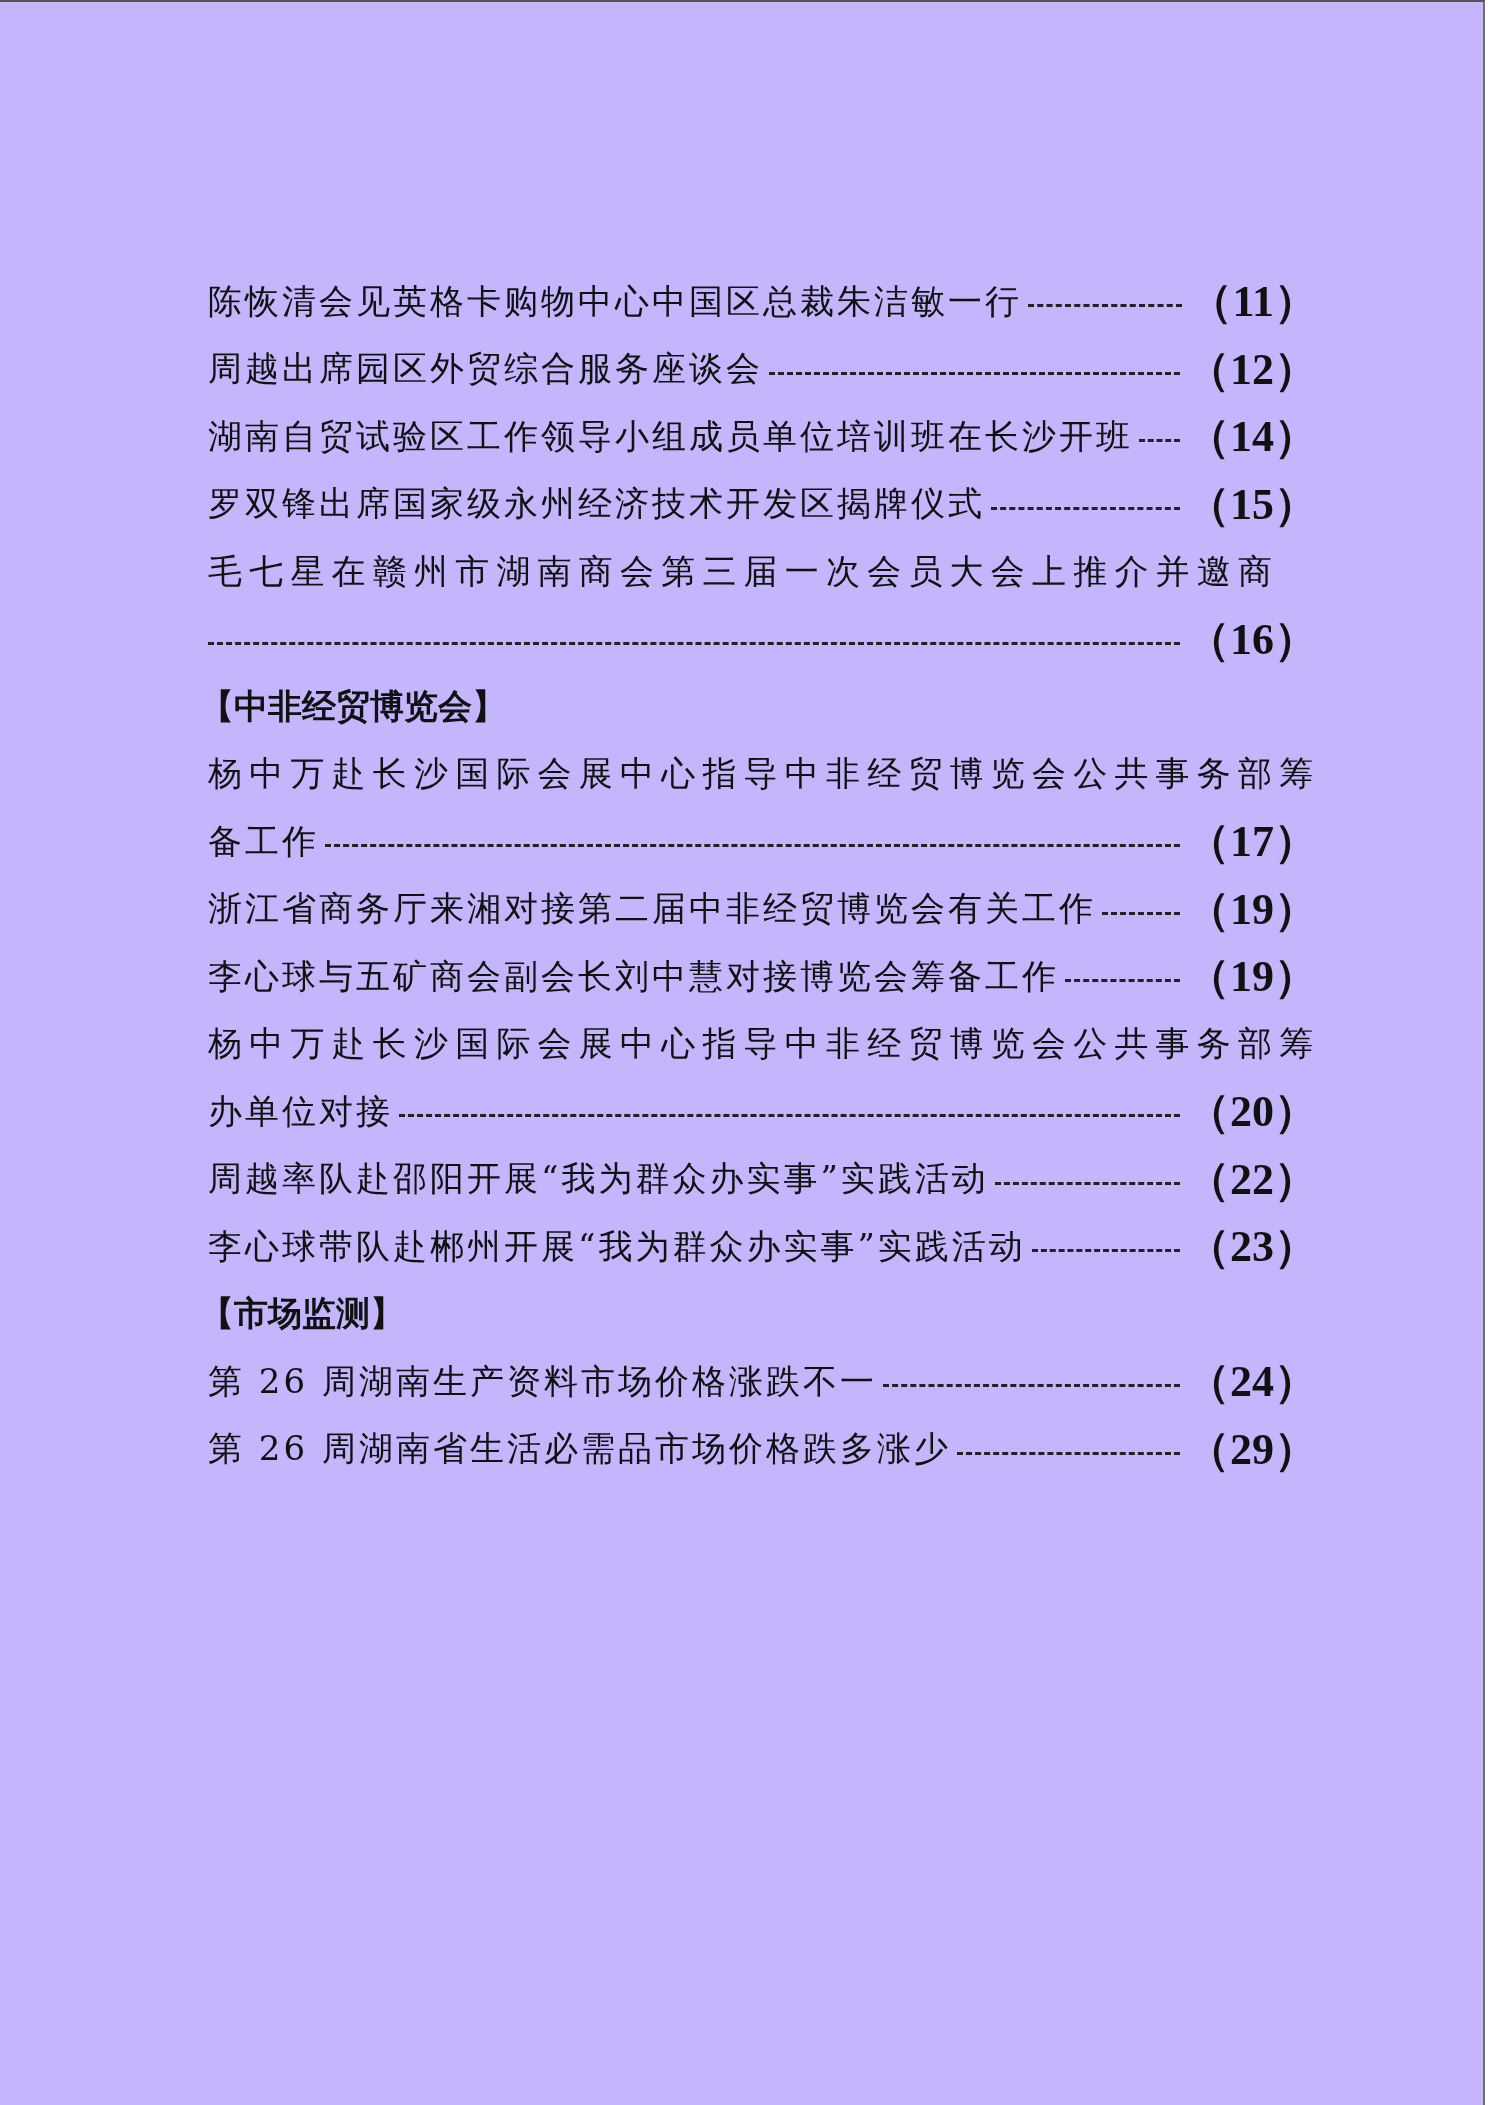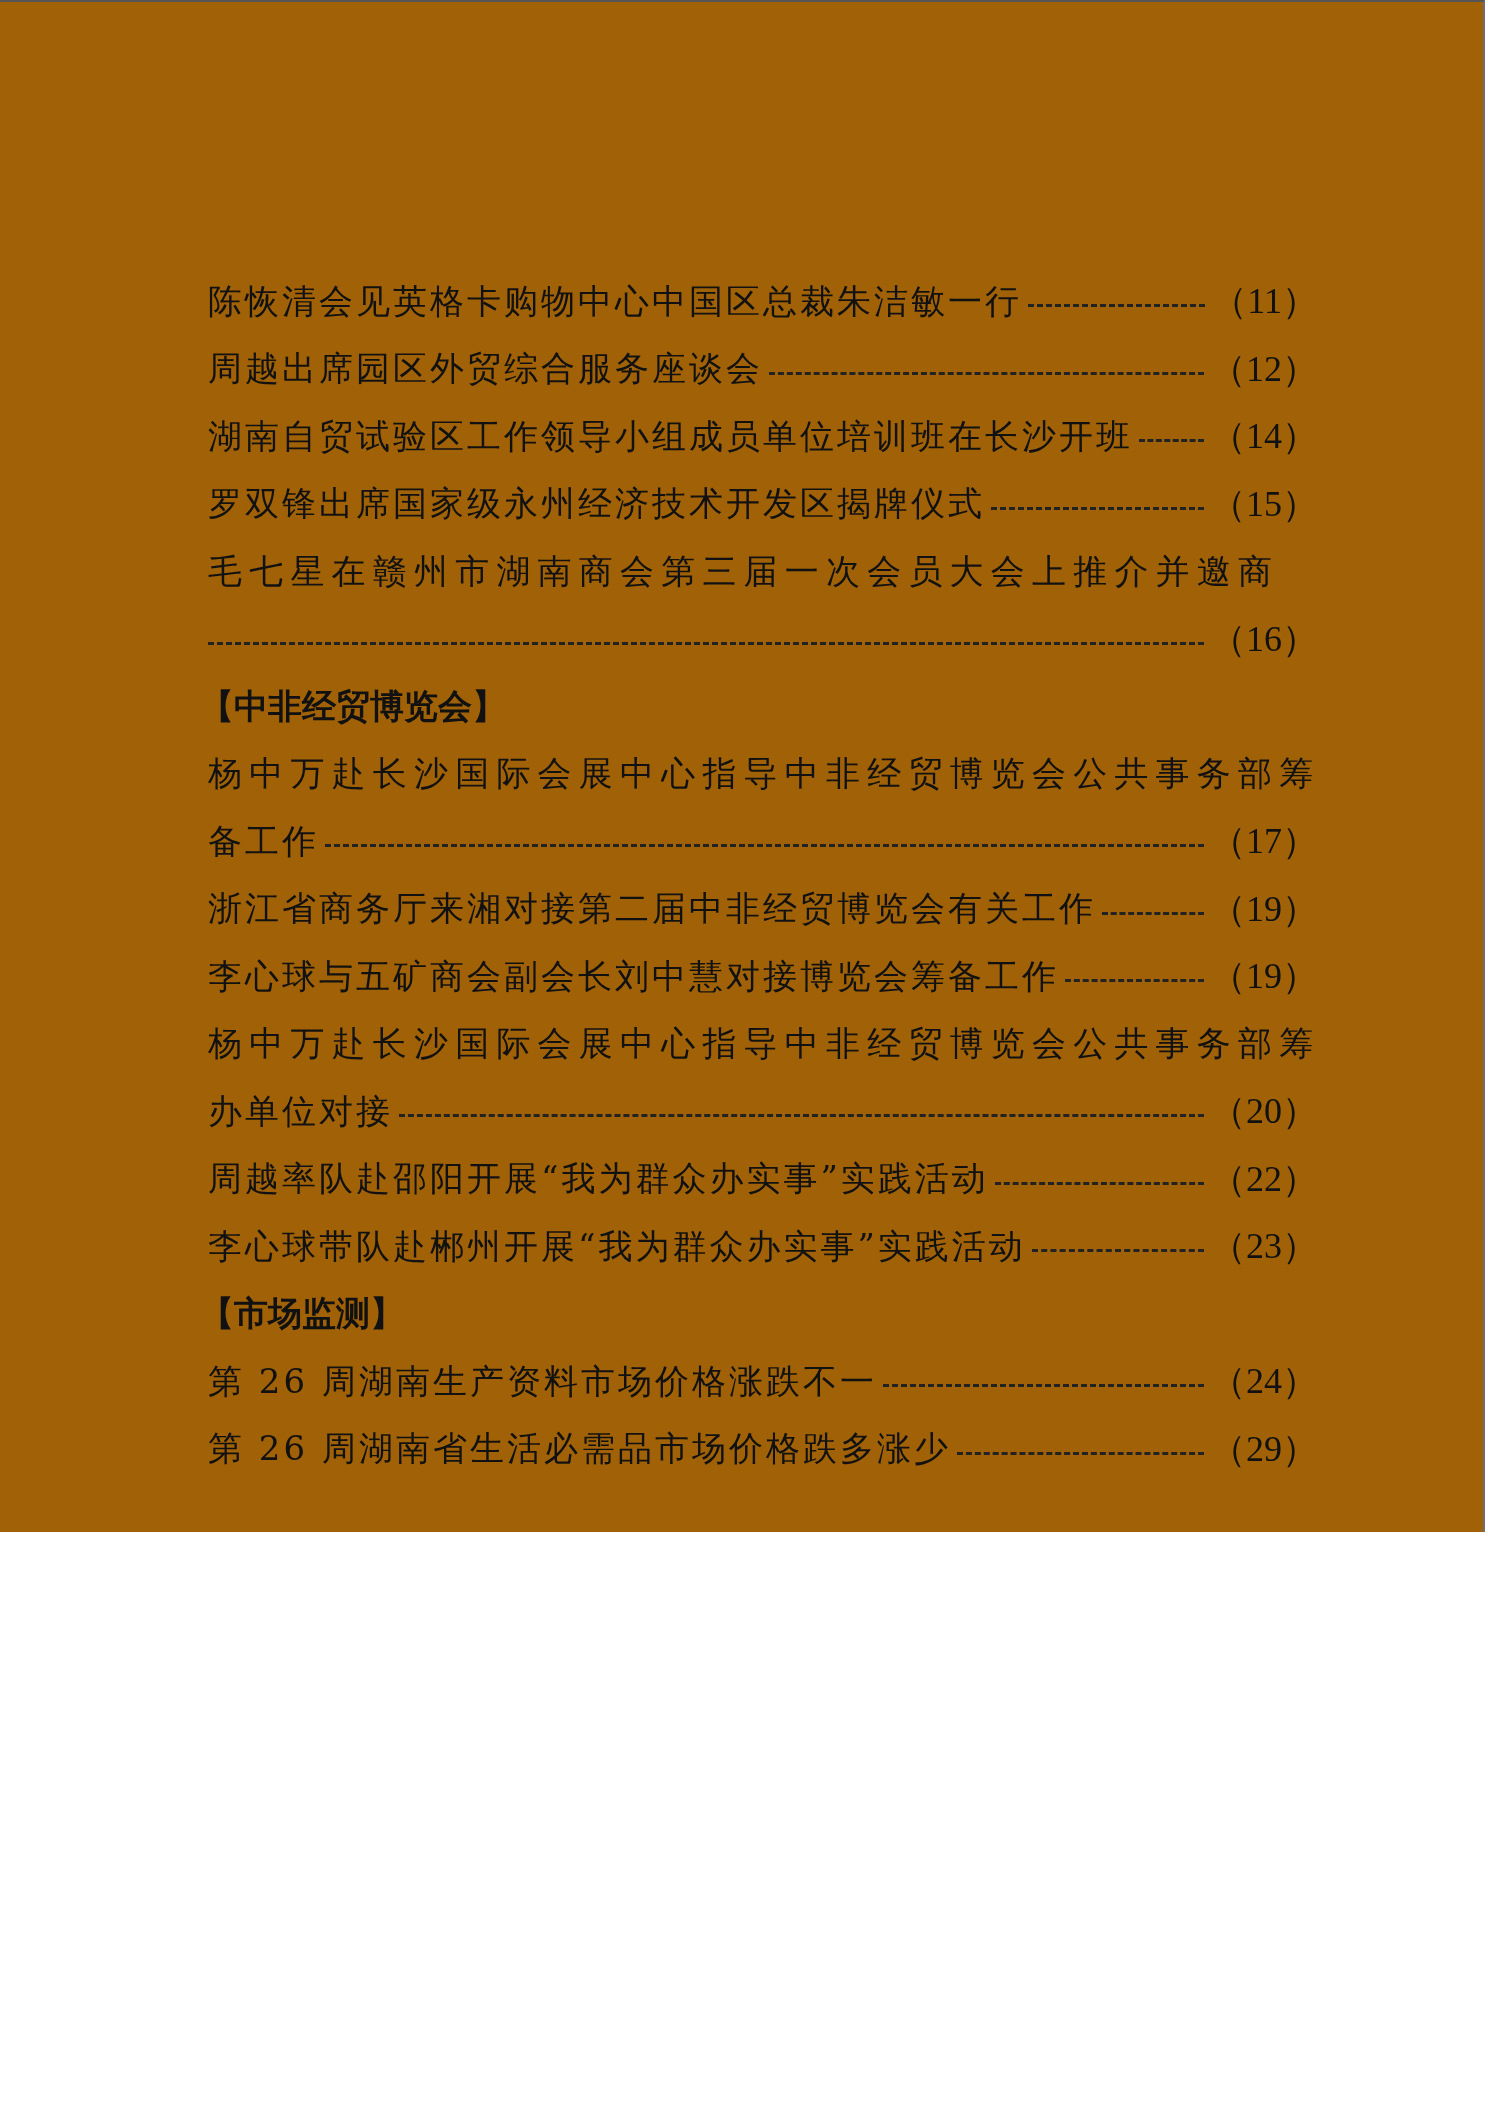"陈恢清会见英格卡购物中心中国区总裁朱洁敏一行" .page { background: #a16207 -> #c4b5fd; height: 1532px -> 2105px }
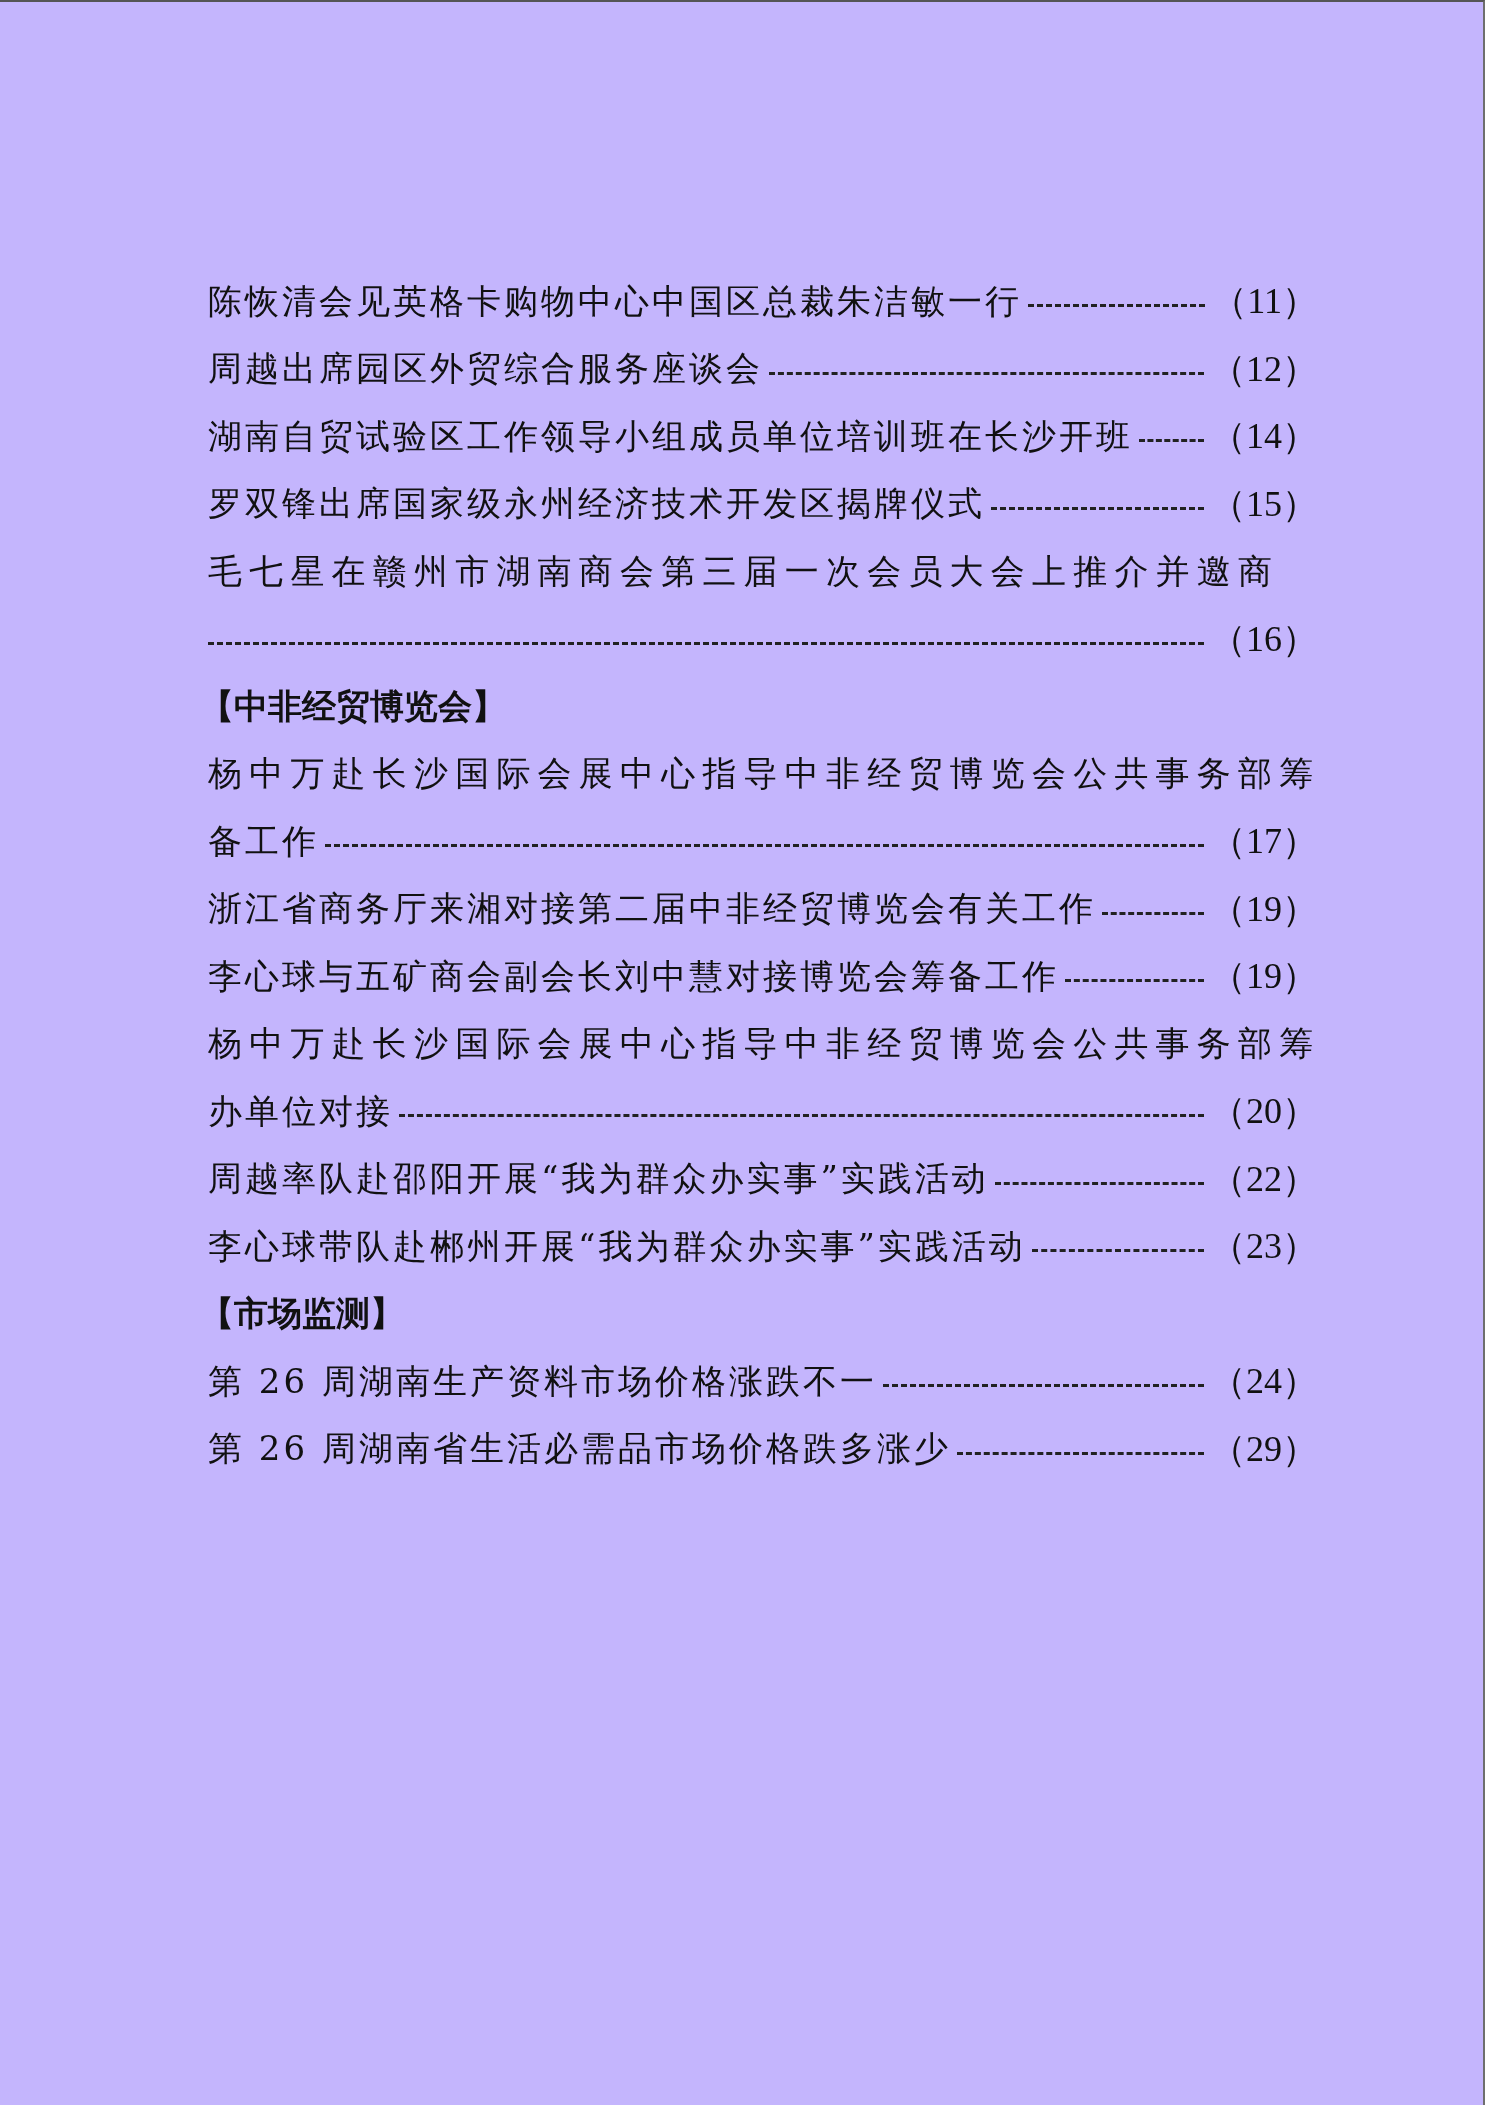"（11）" .row .page-no { font-size: 36px -> 44px; font-weight: none -> bold }
